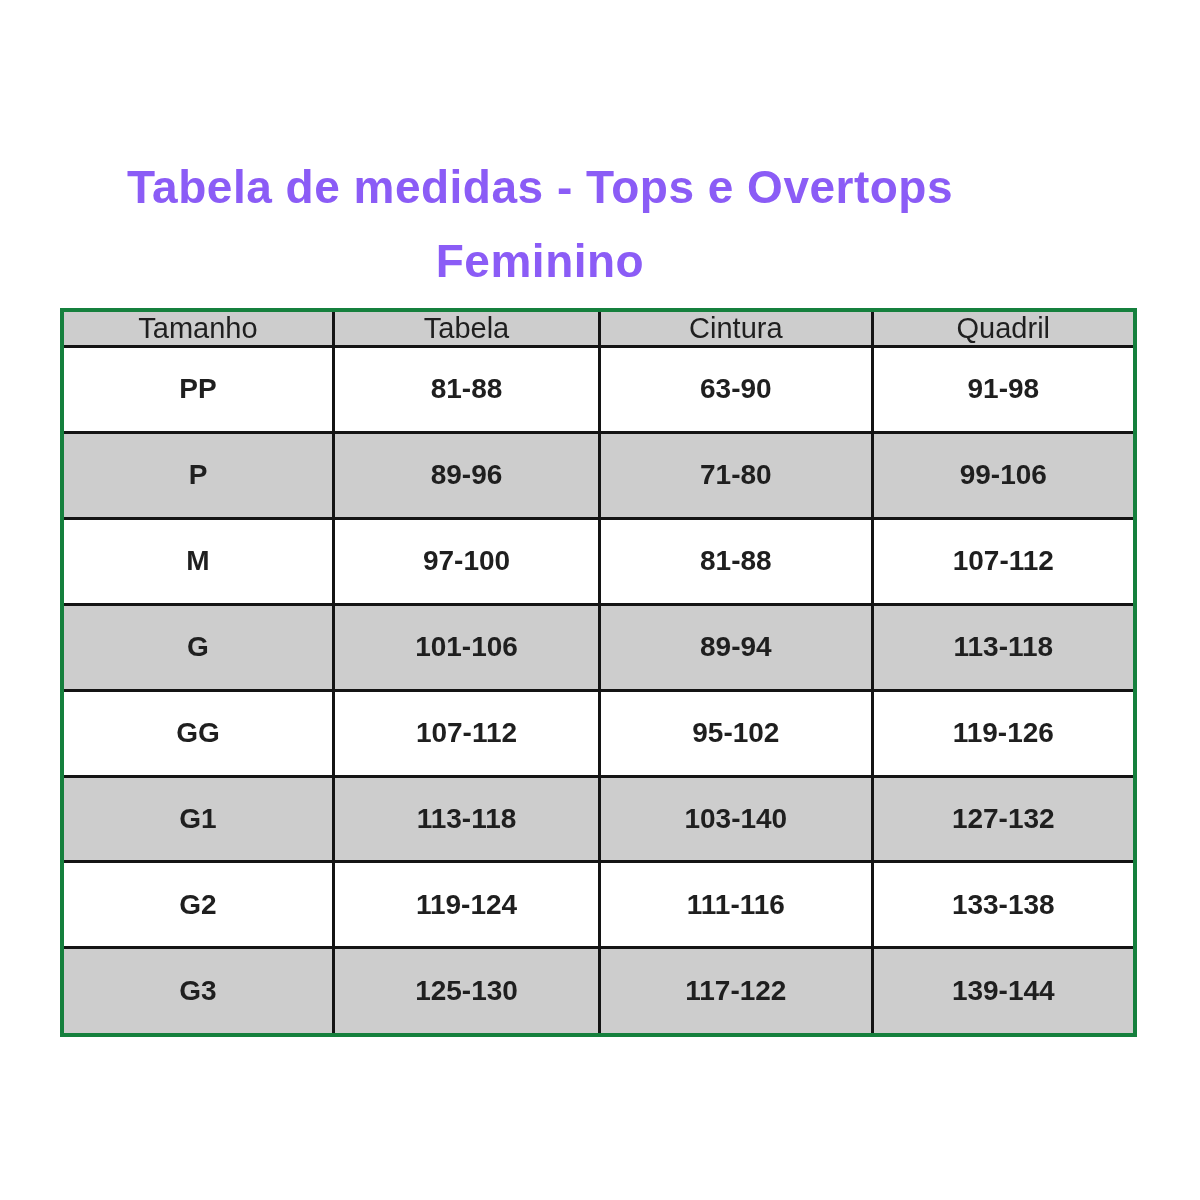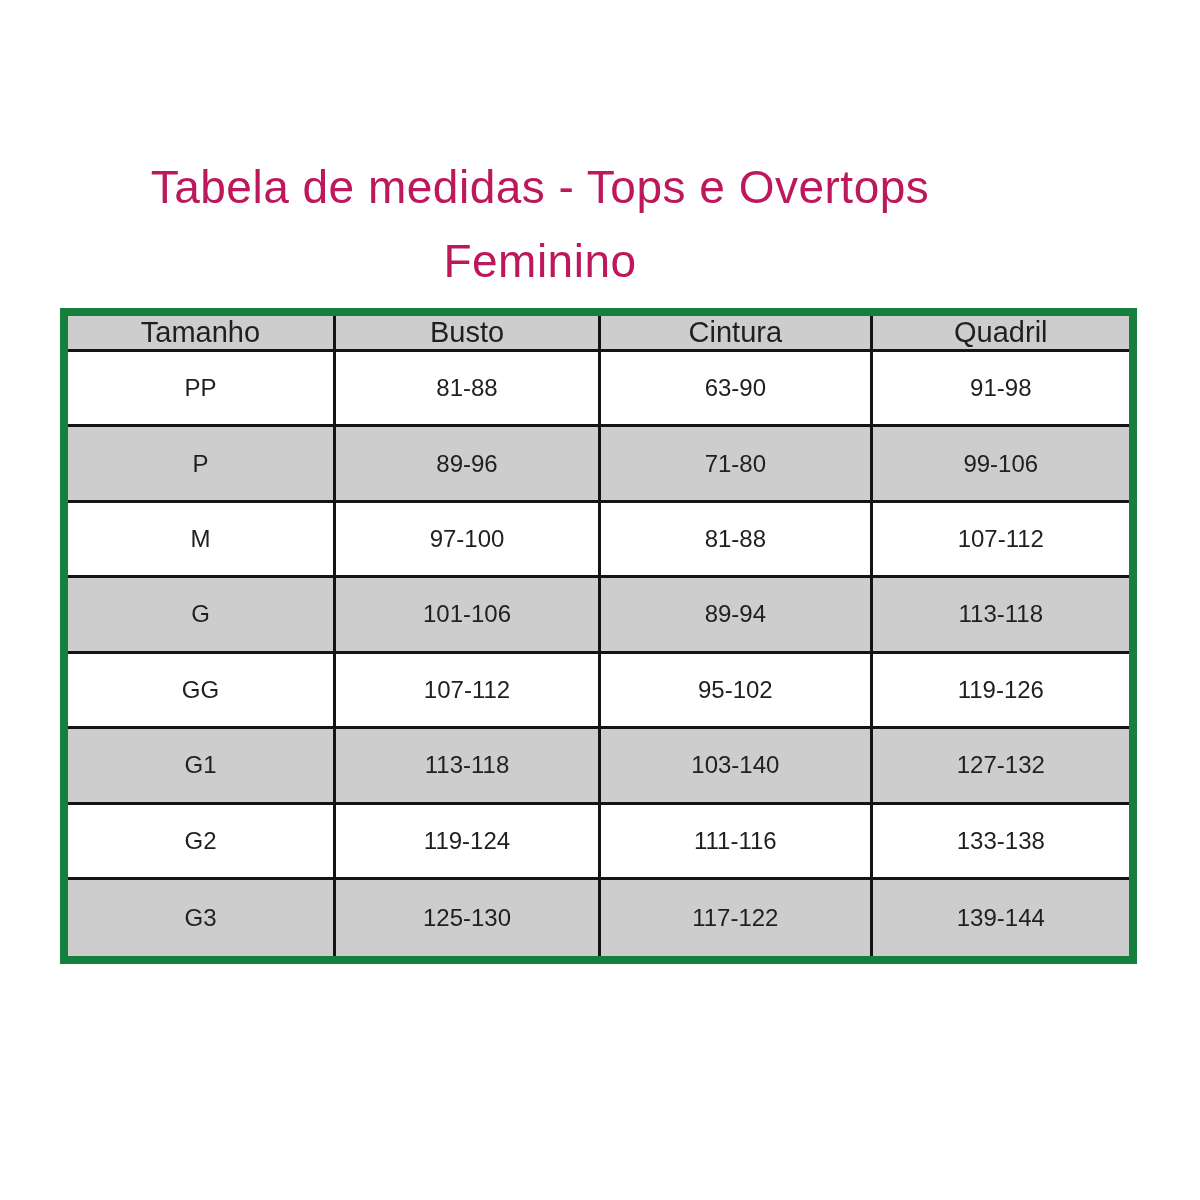"Tabela de medidas - Tops" .title-block { color: #be185d -> #8b5cf6; font-weight: 400 -> 700 }
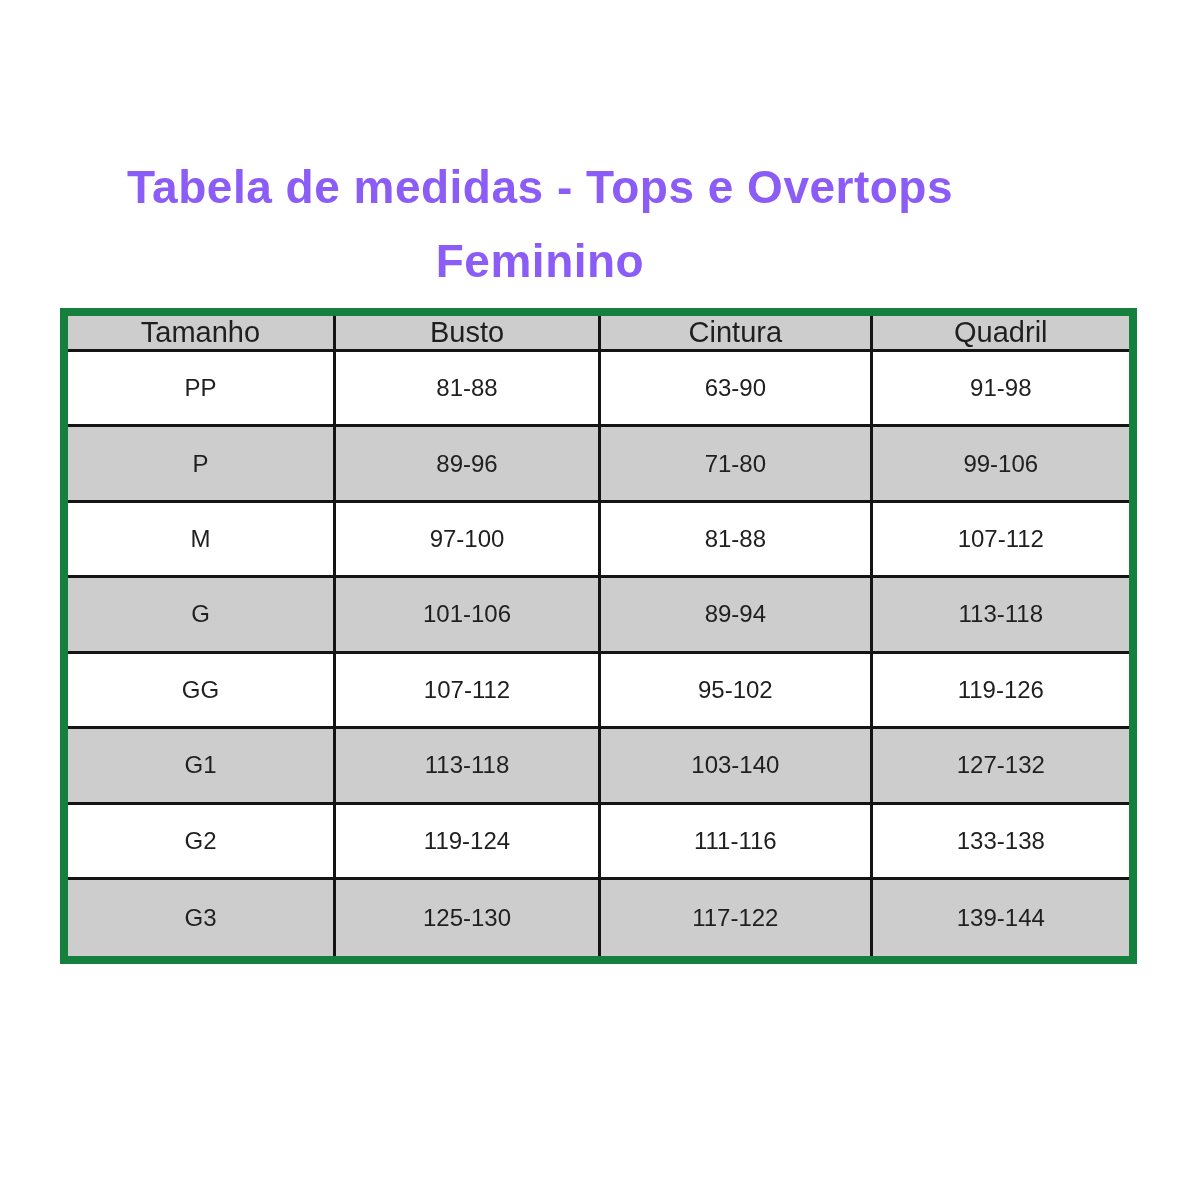"Tamanho" table.size-table { border: 8px solid #15803d -> 4px solid #15803d; height: 656px -> 729px }
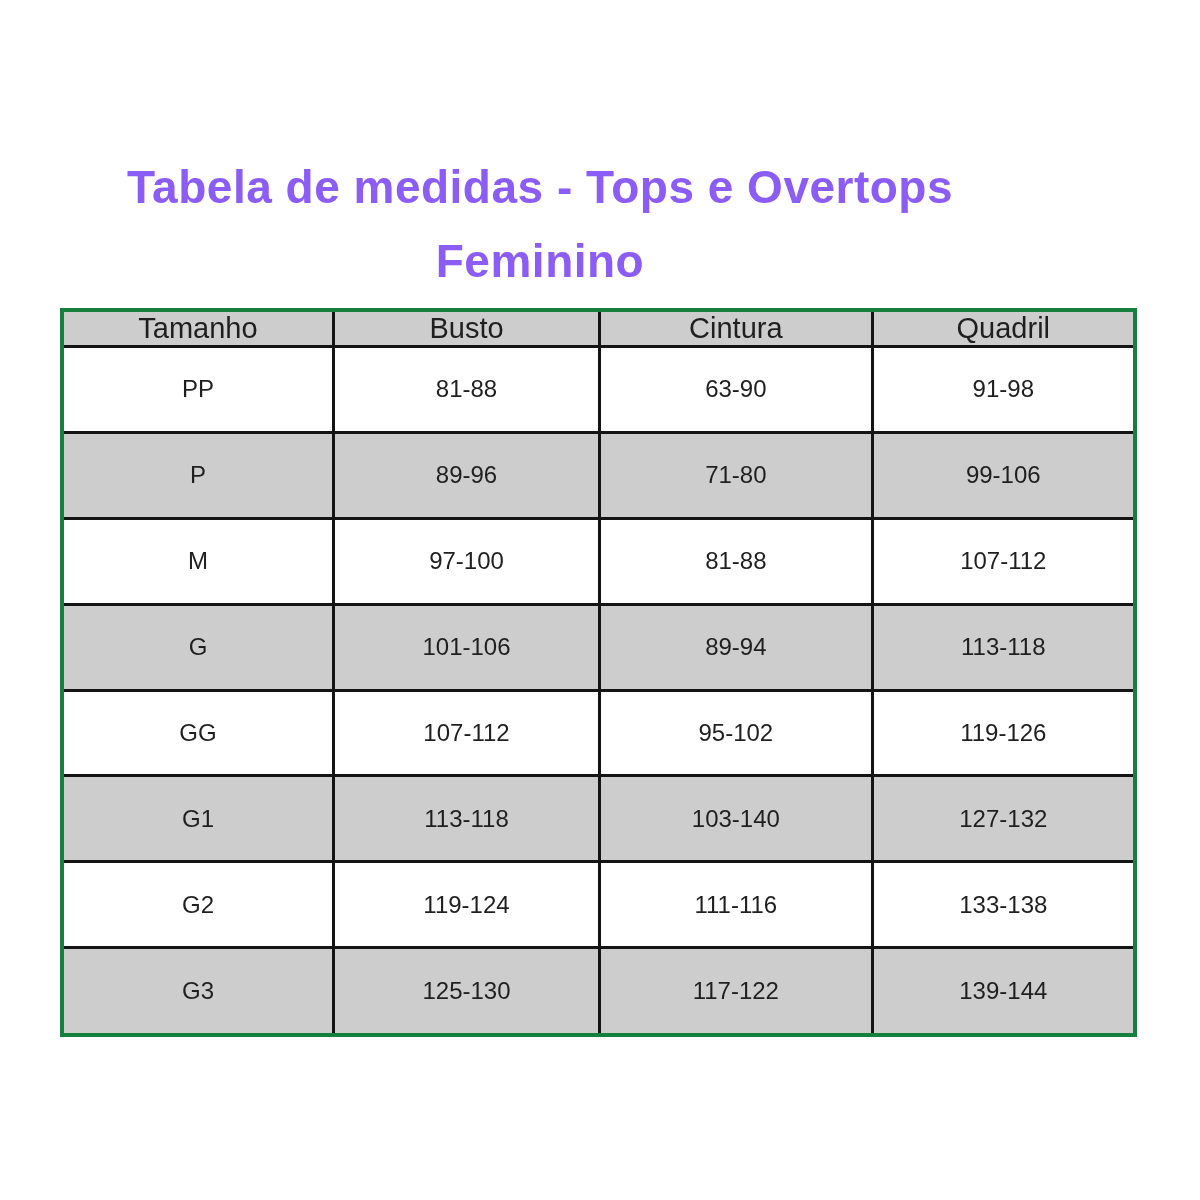"Busto" th { text: Busto -> Tabela }
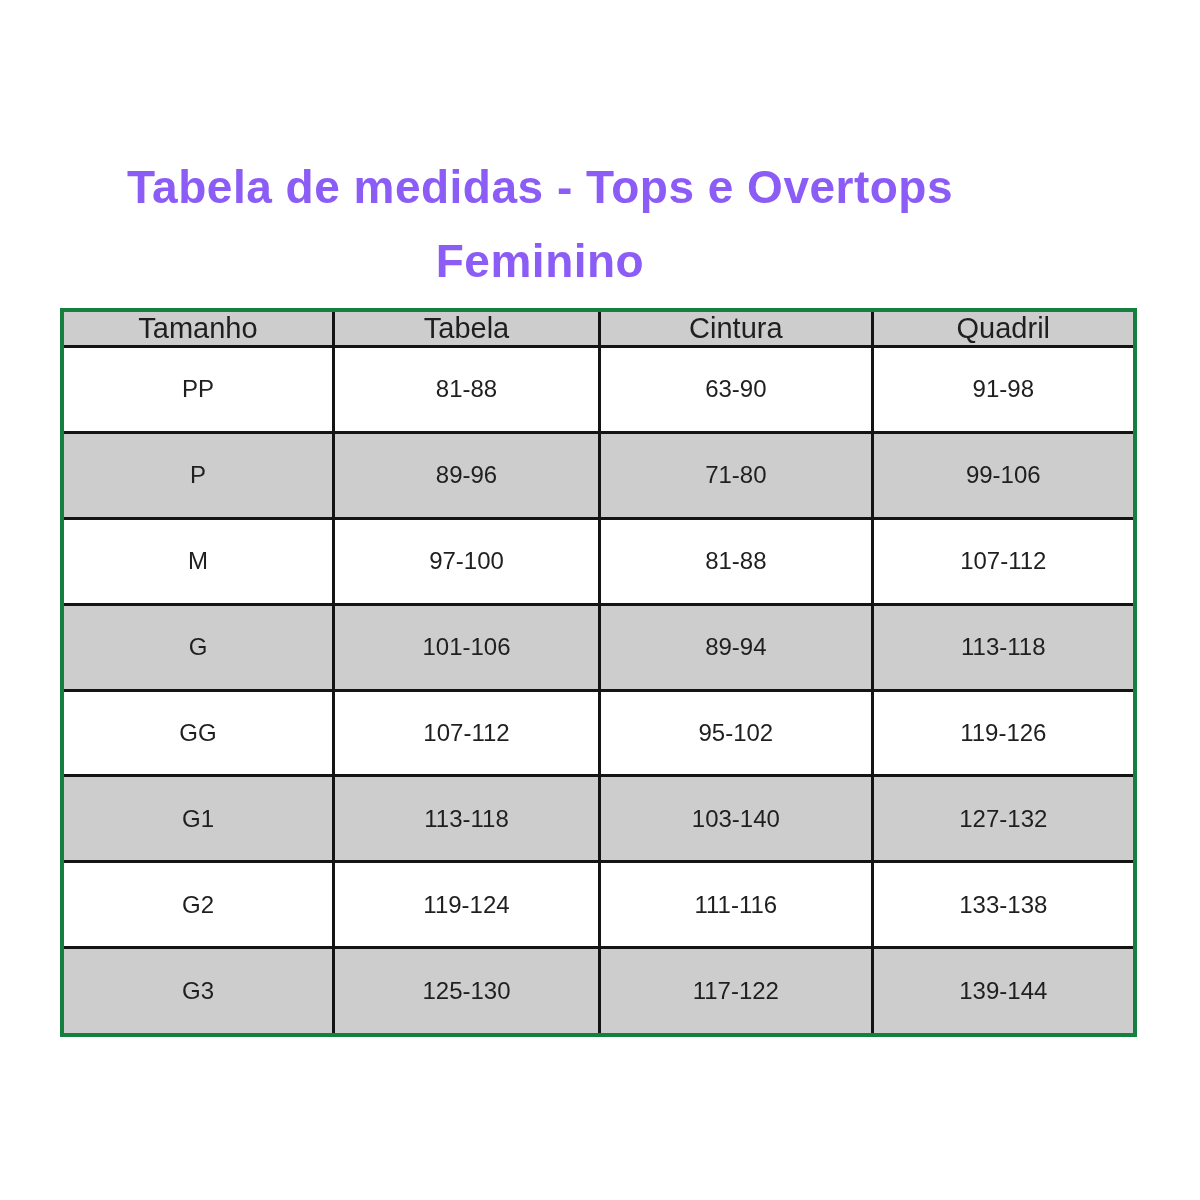"PP" table.size-table th, table.size-table td { font-size: 24px -> 28px; font-weight: 400 -> 700 }
